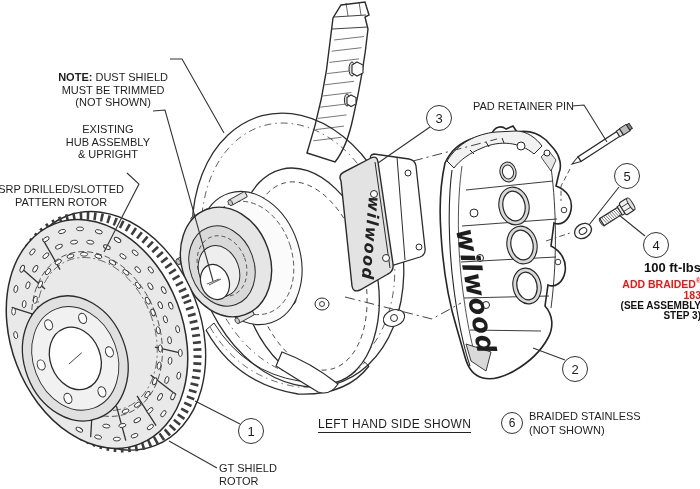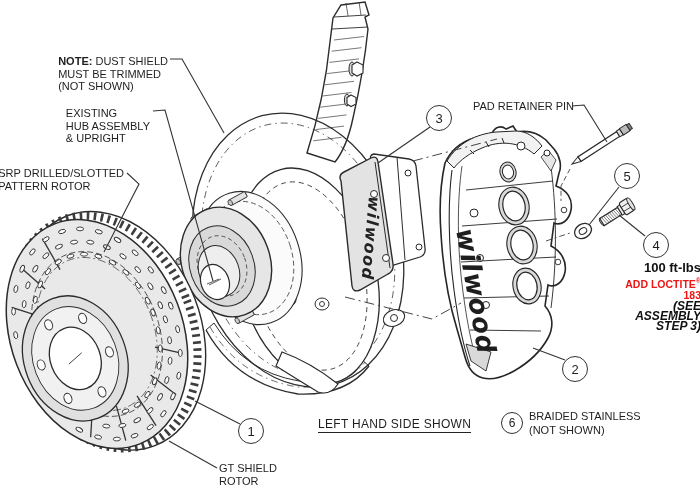"NOTE: DUST SHIELD" .r { margin-top: none -> 16px; text-align: left -> center }
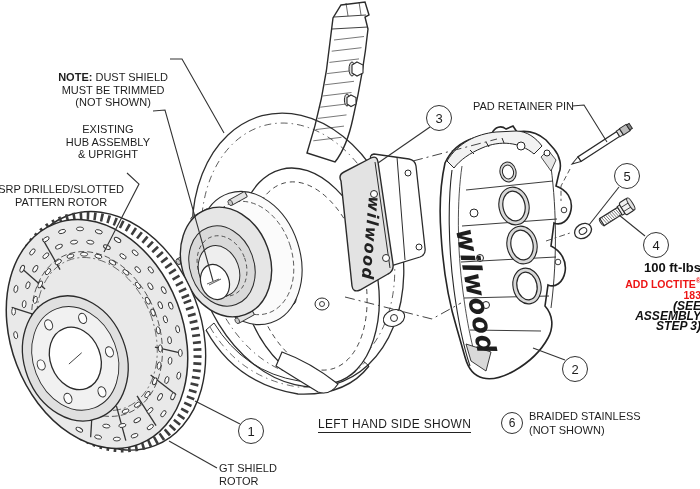"ADD LOCTITE" span { text: LOCTITE -> BRAIDED }
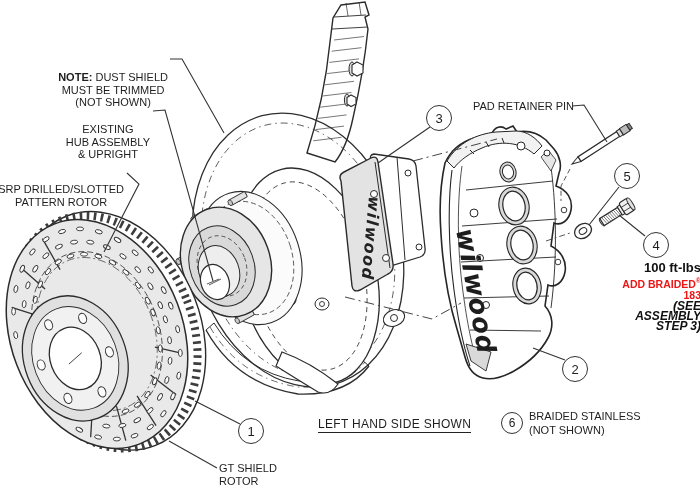"(SEE ASSEMBLY STEP 3)" .torque .t3 { font-size: 12px -> 10px; font-style: italic -> none }
